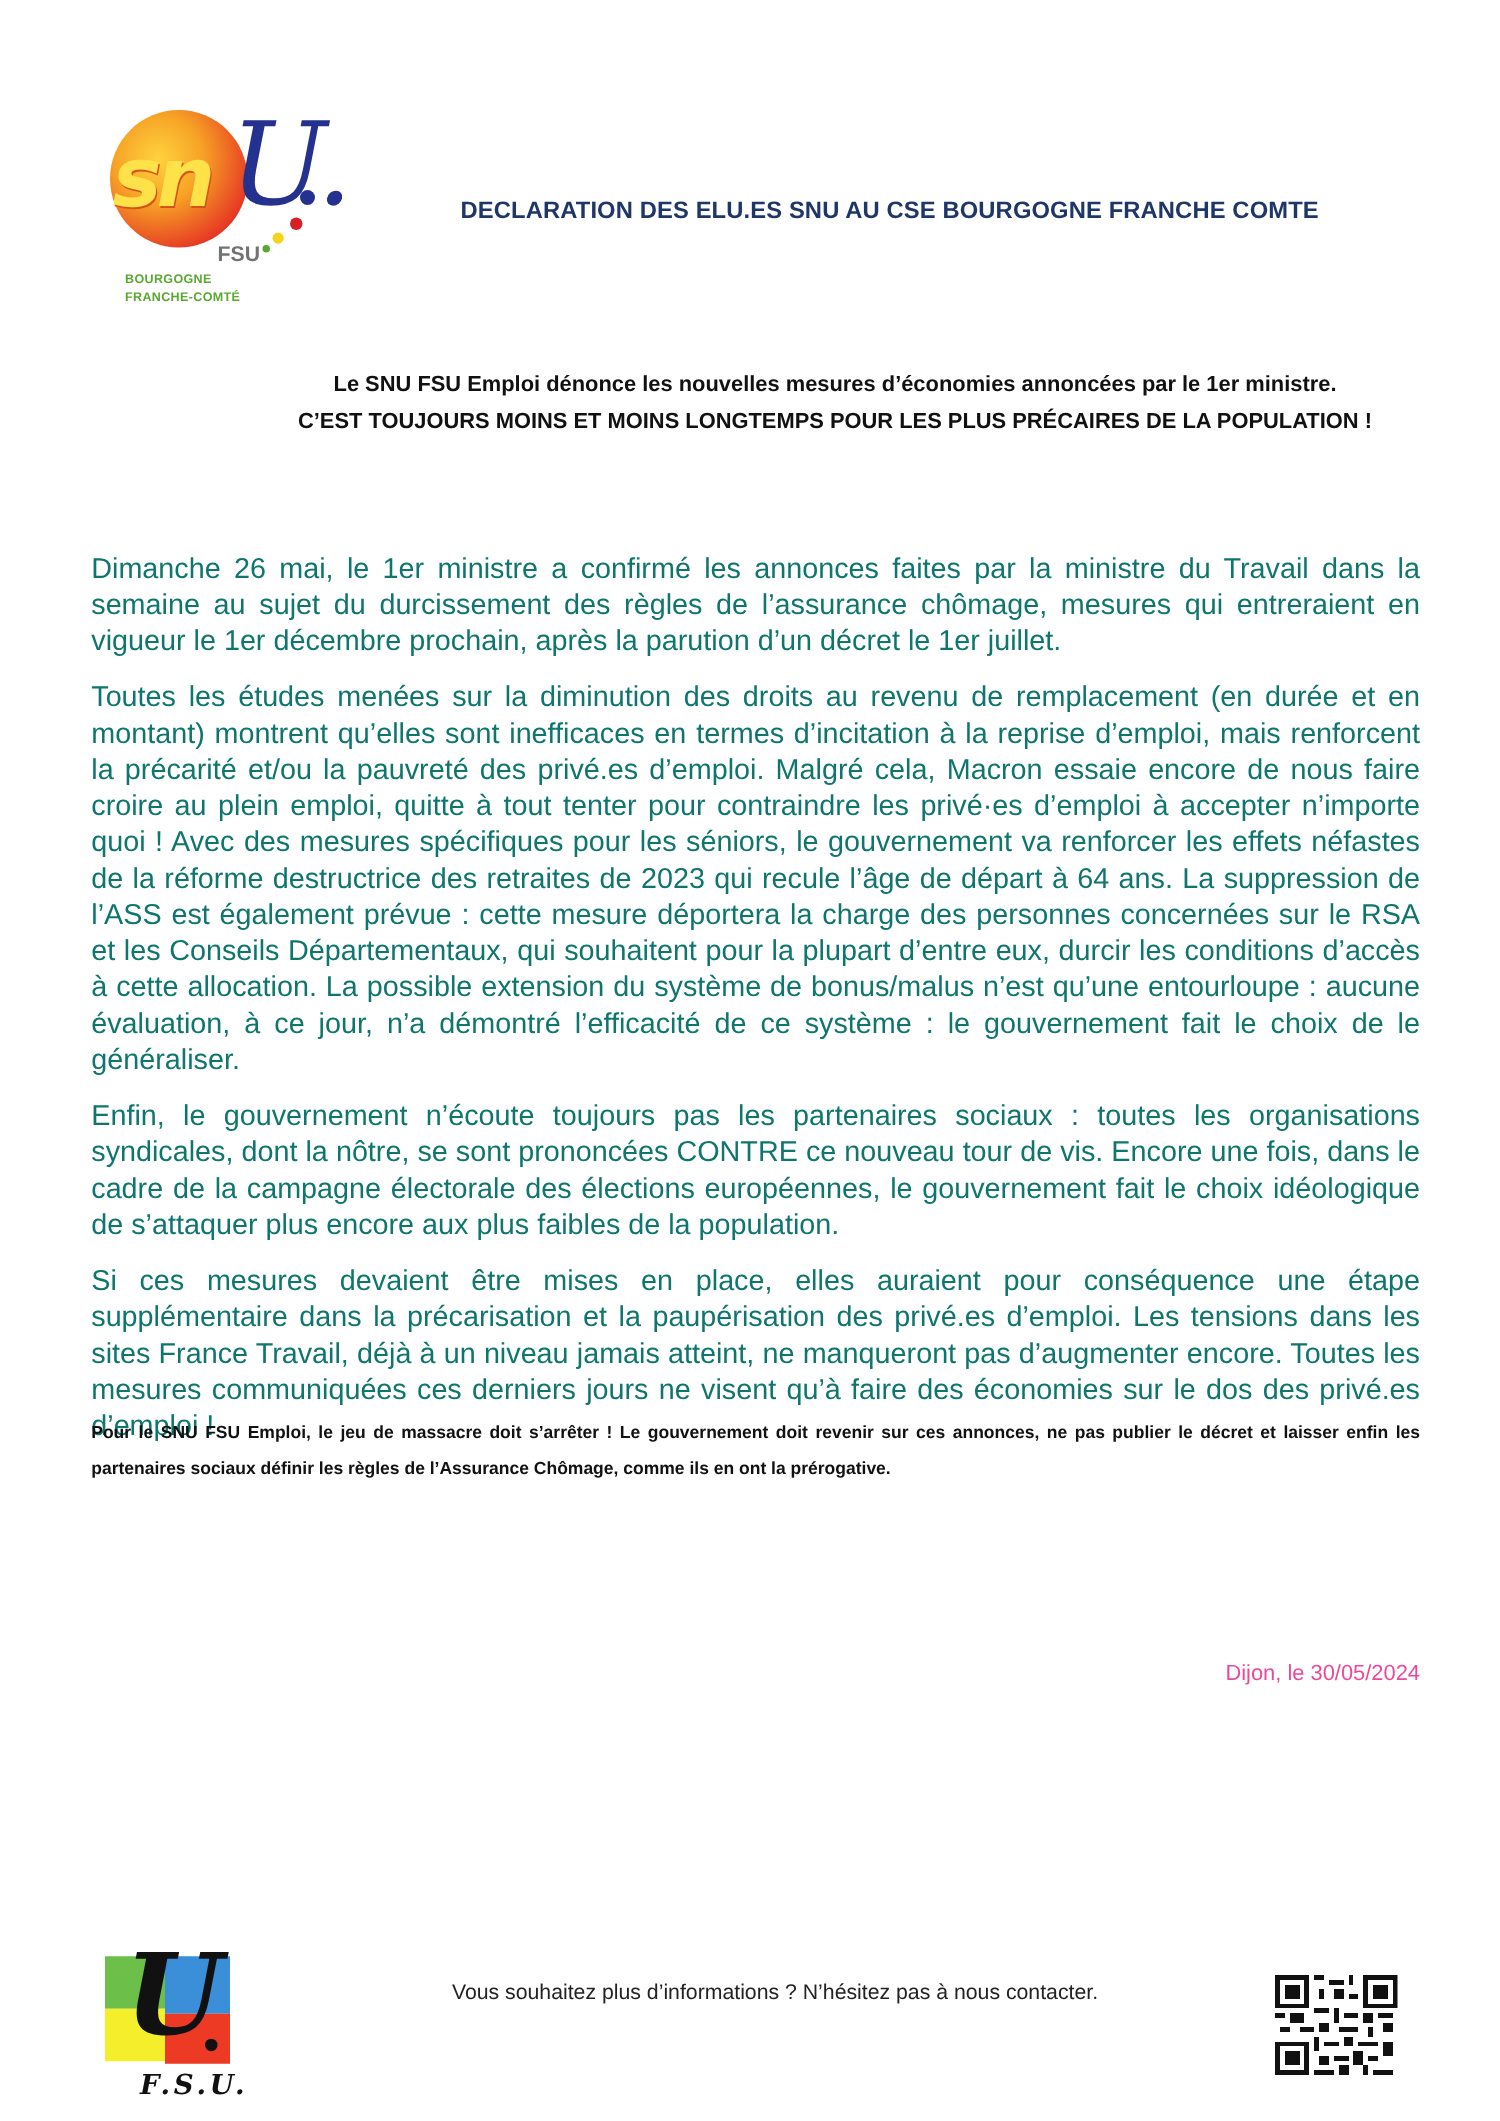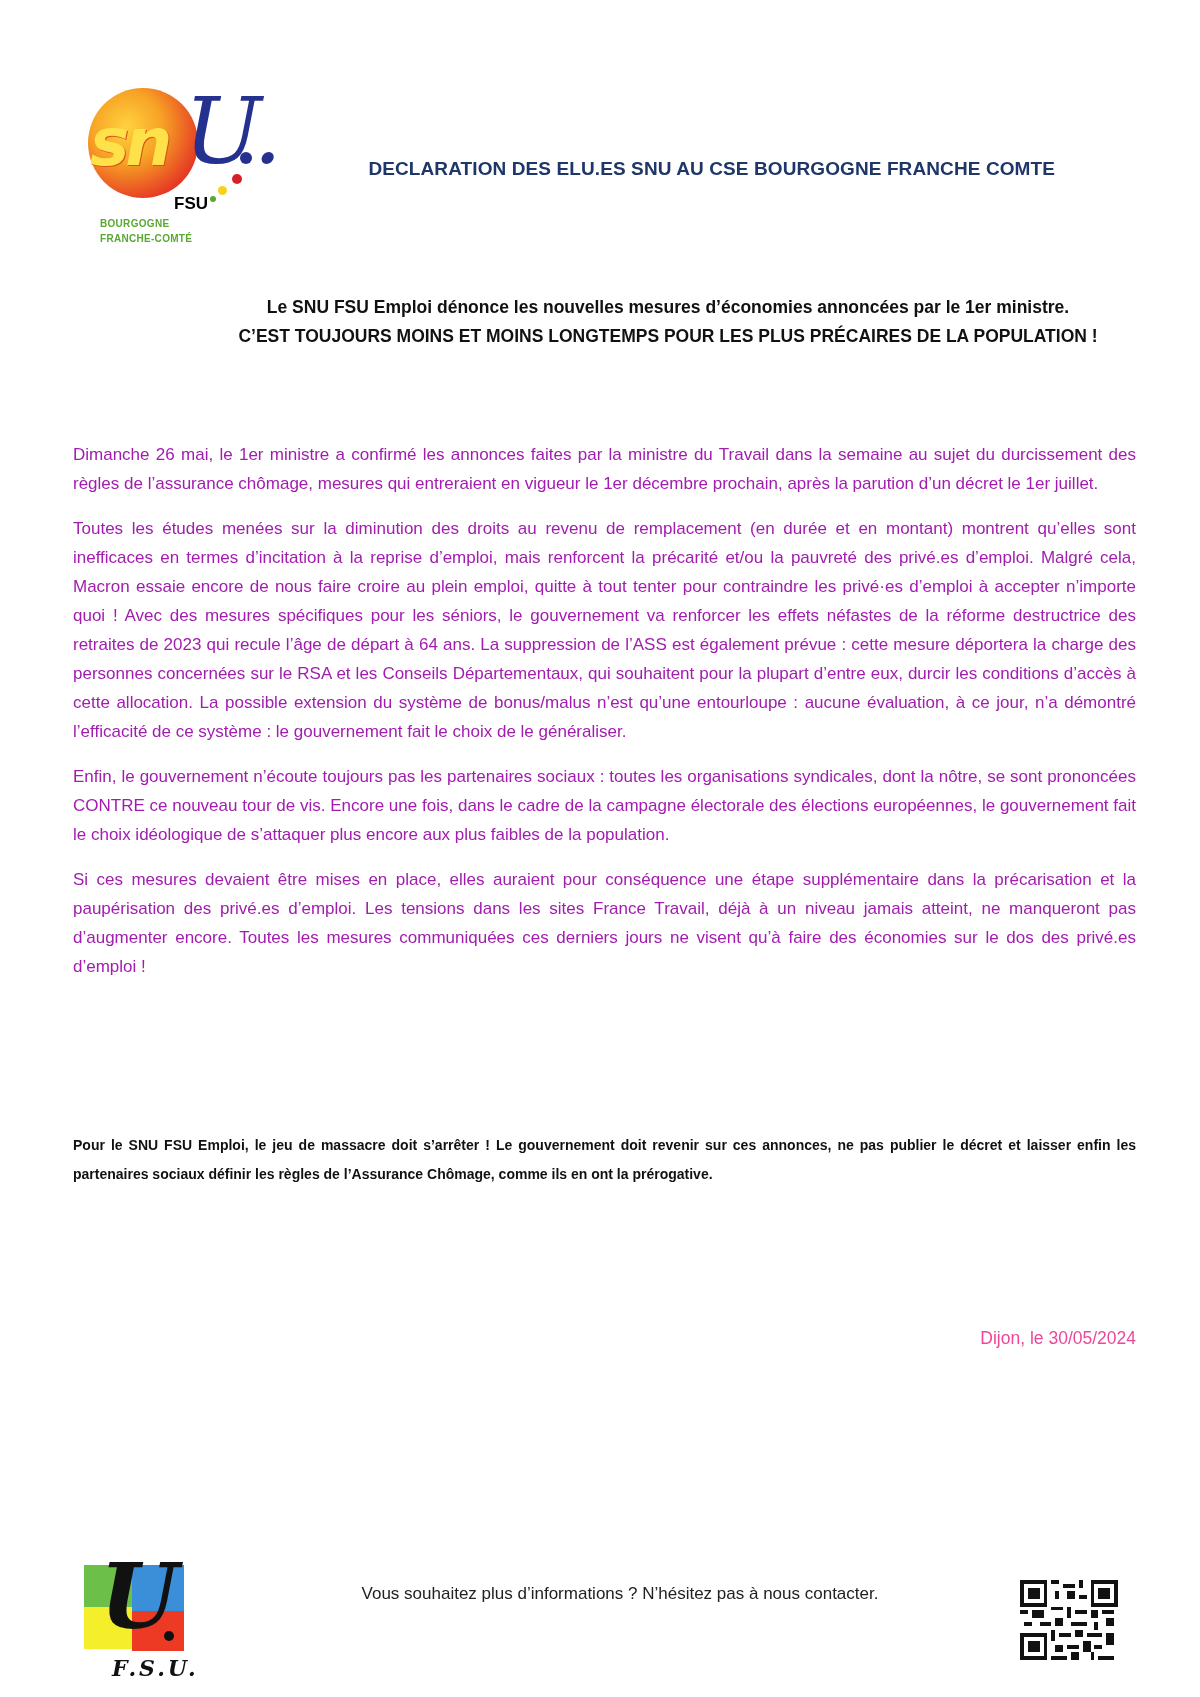"FSU" .logo-fsu { color: #000000 -> #737373 }
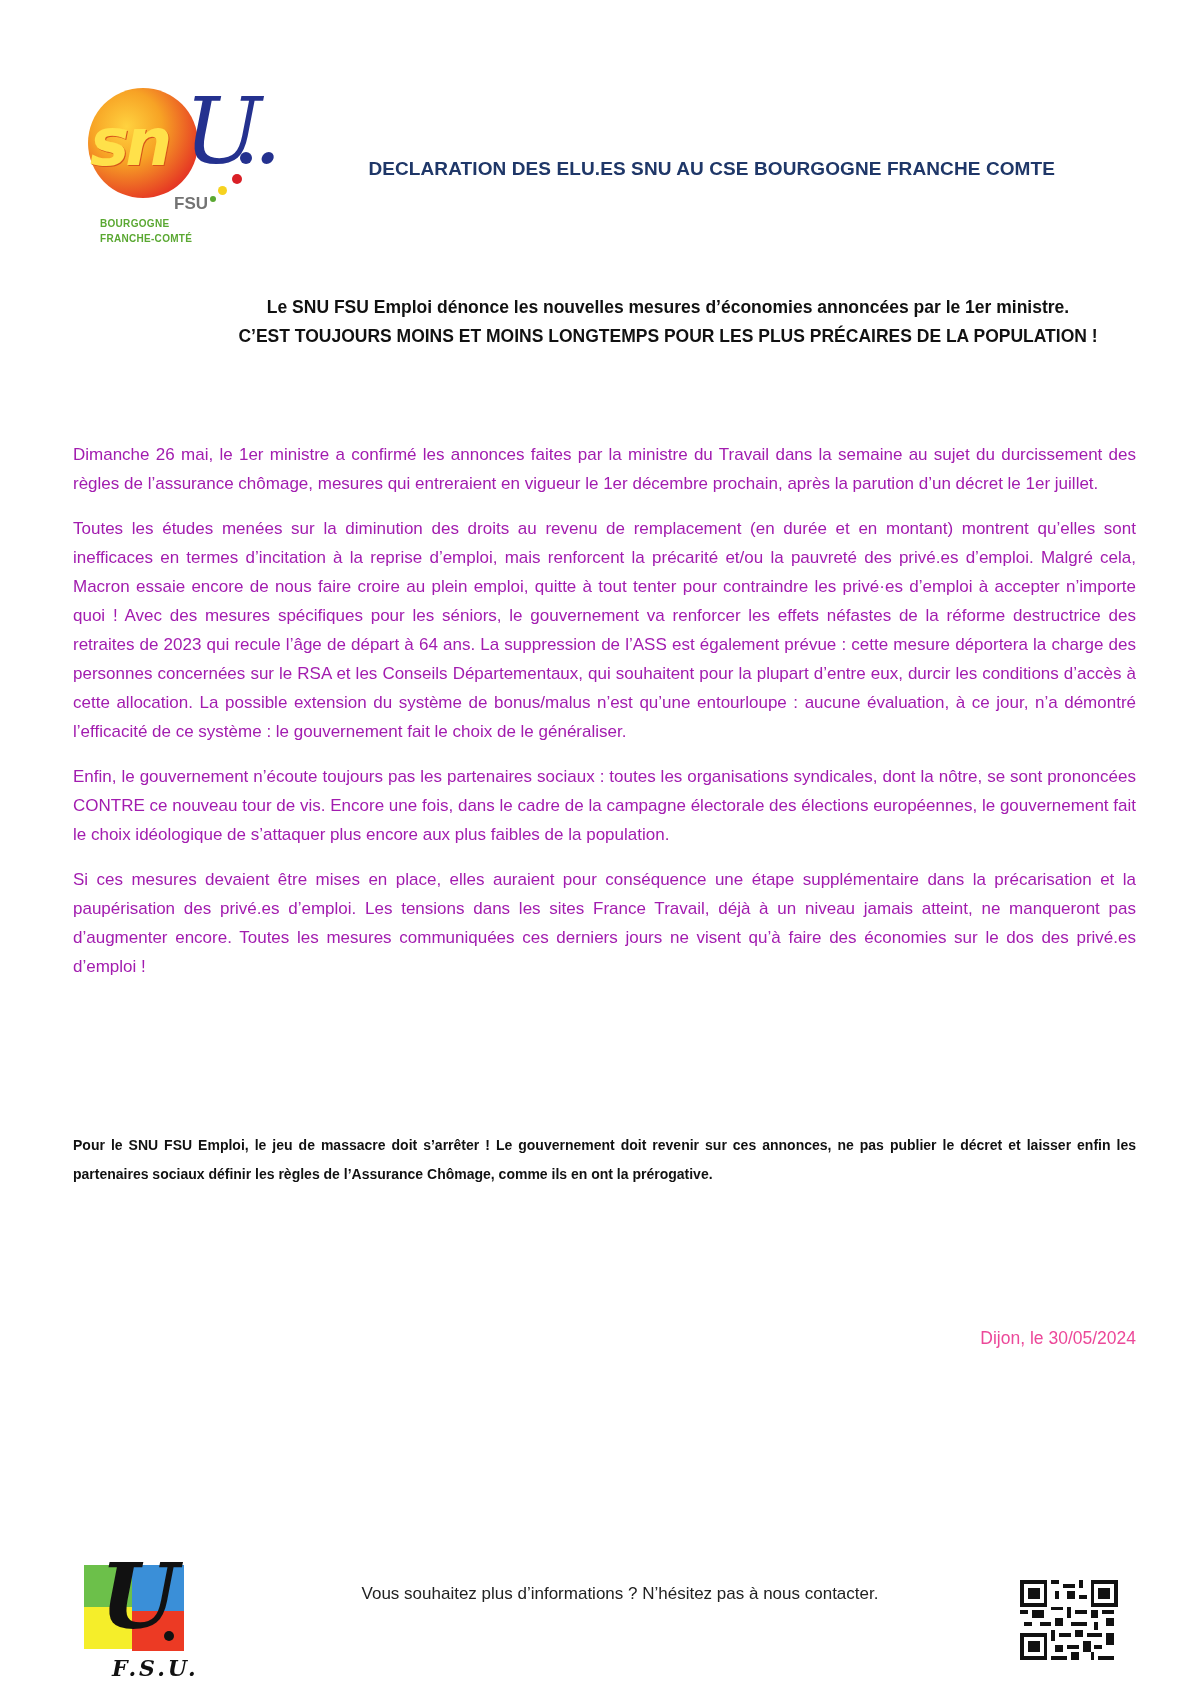"Dimanche 26 mai, le 1er" .body { color: #a21caf -> #0f766e; font-size: 17px -> 23px }
